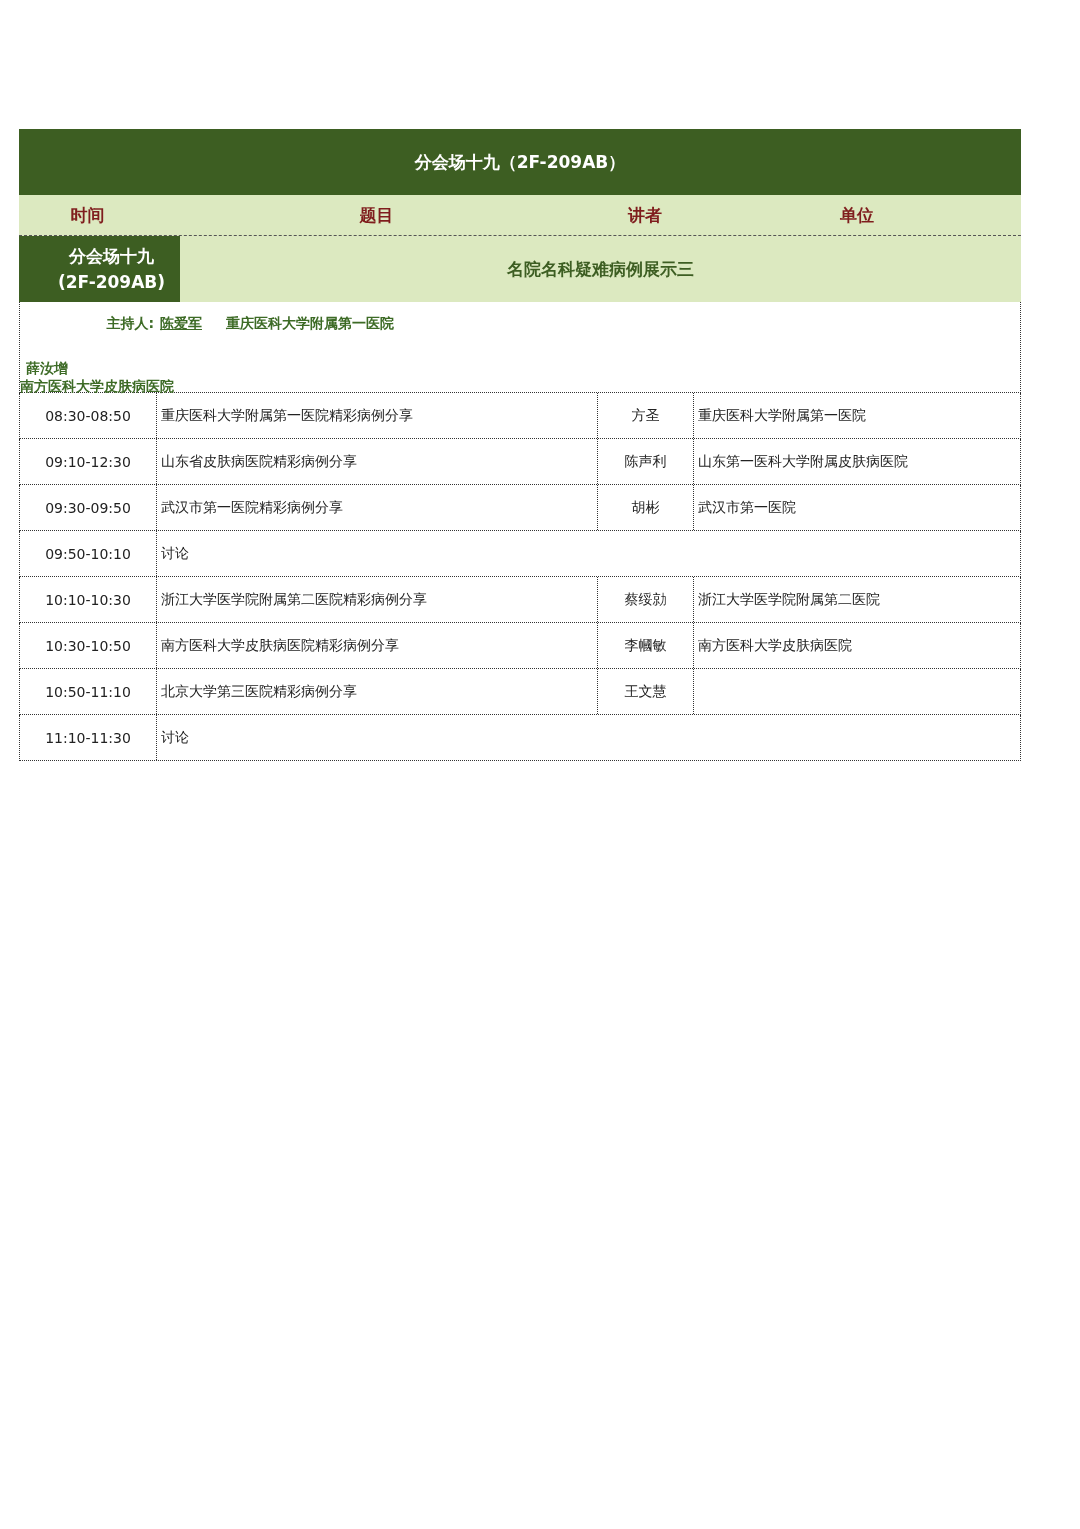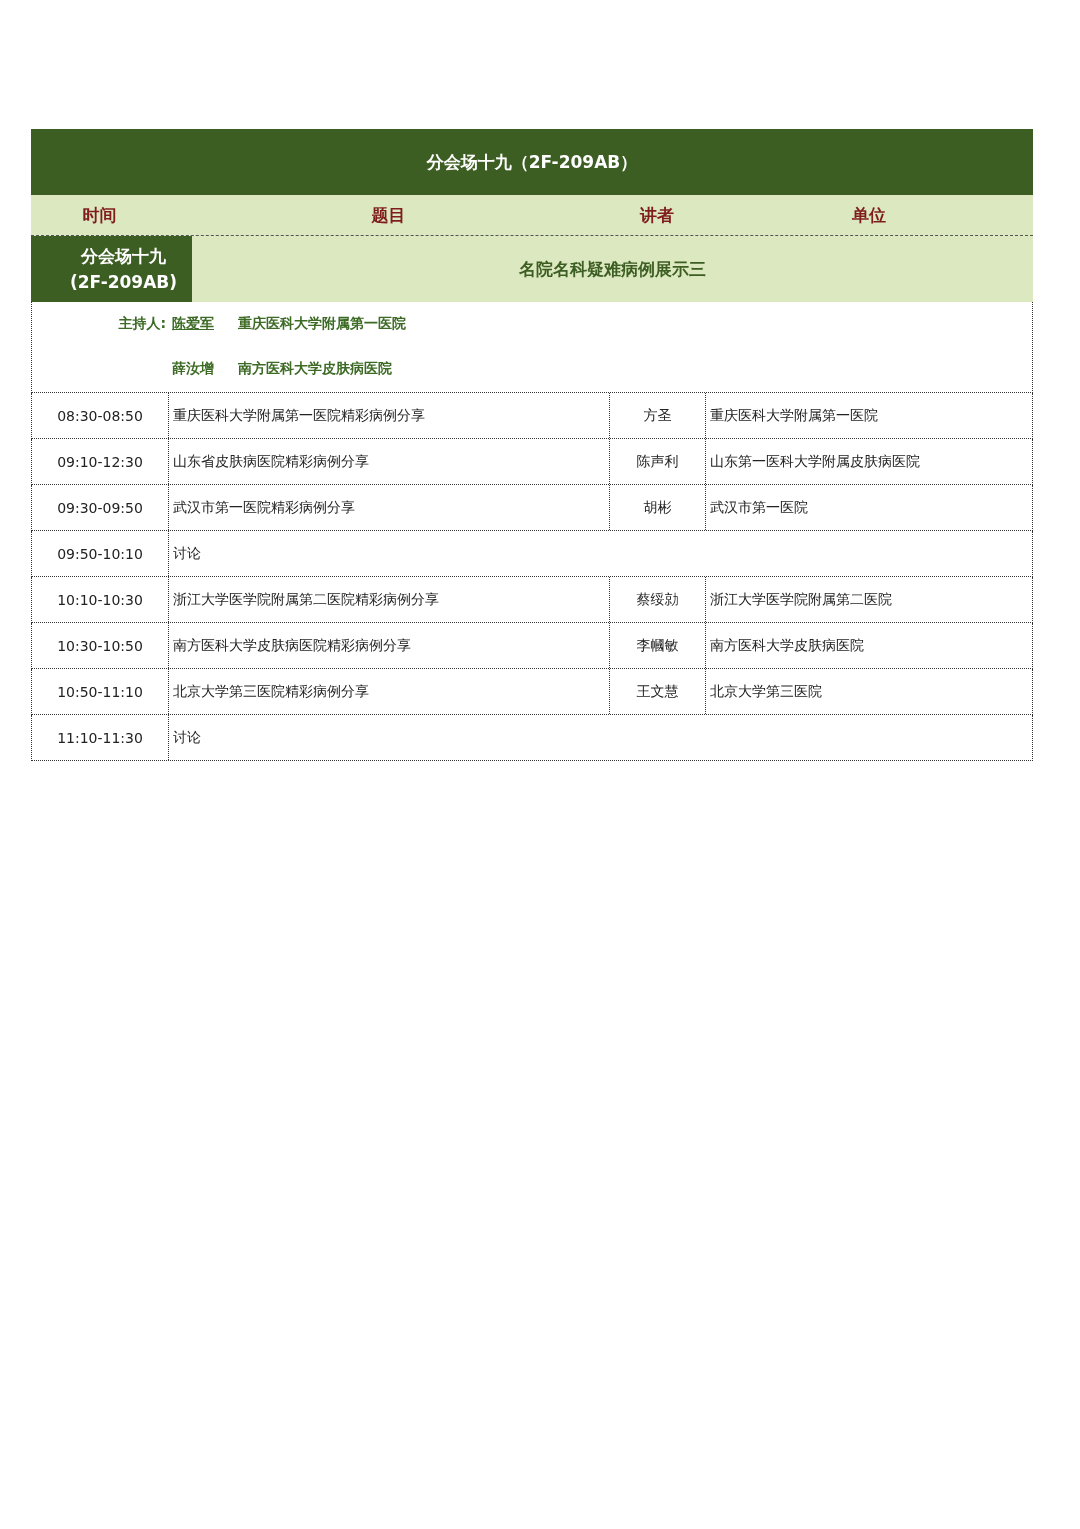"分会场十九（2F-209AB）" .sheet { left: 31px -> 19px }
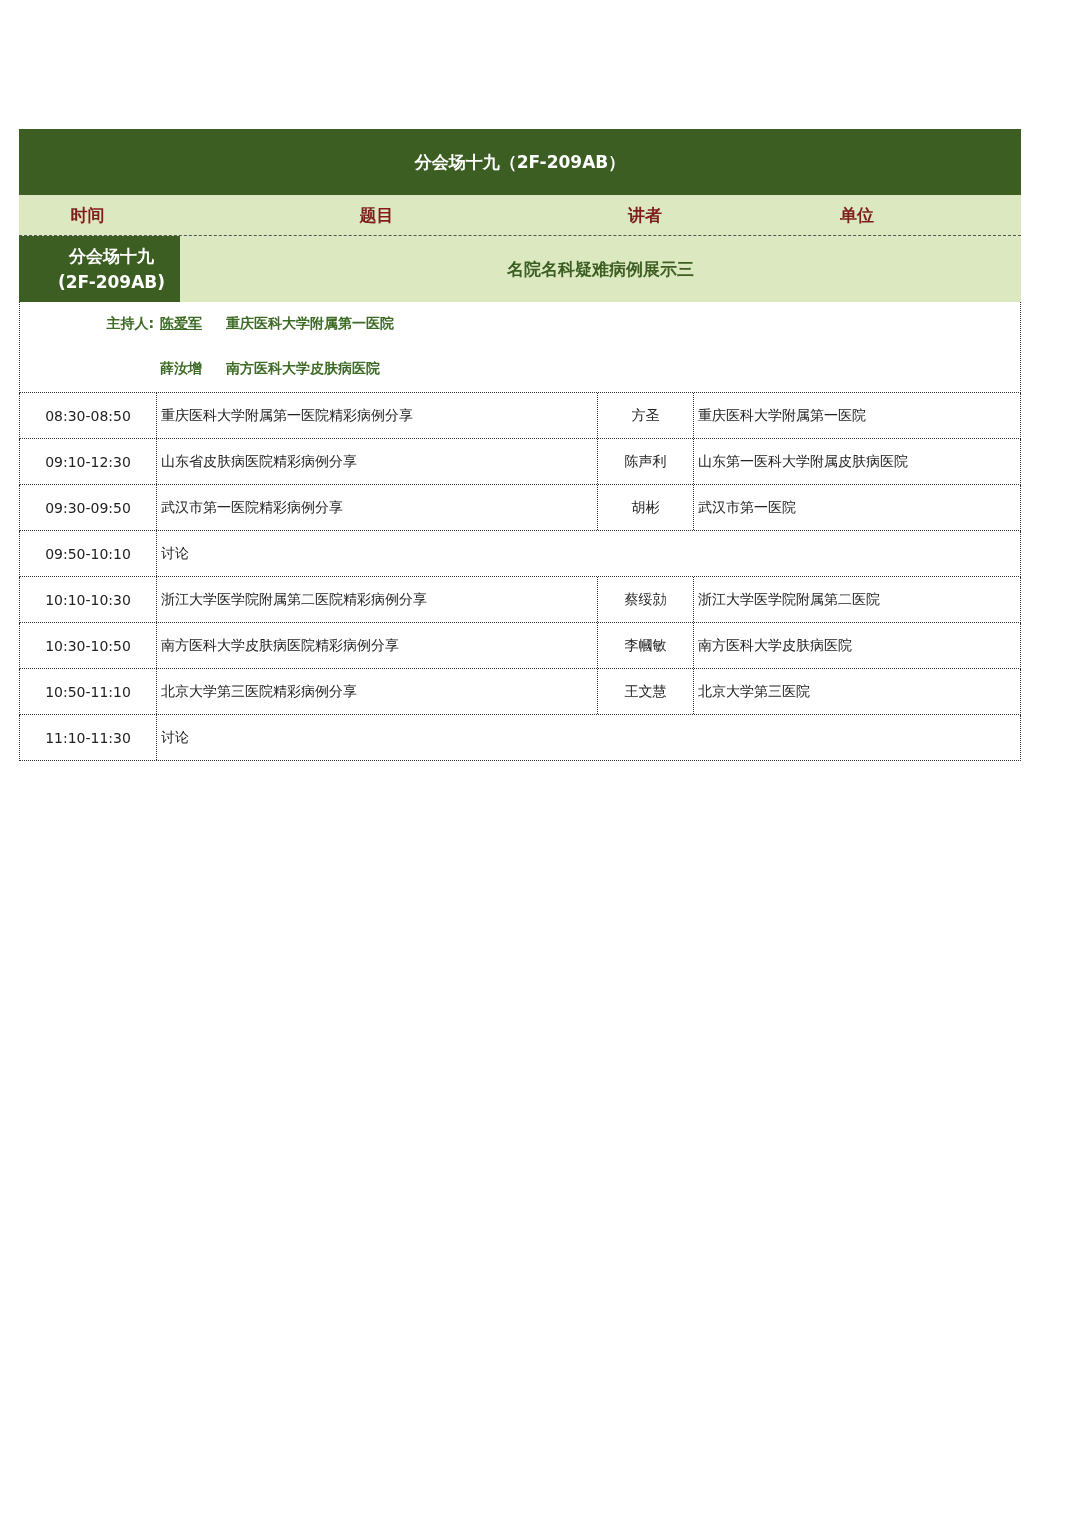"薛汝增" div.host-line { flex-direction: none -> column }
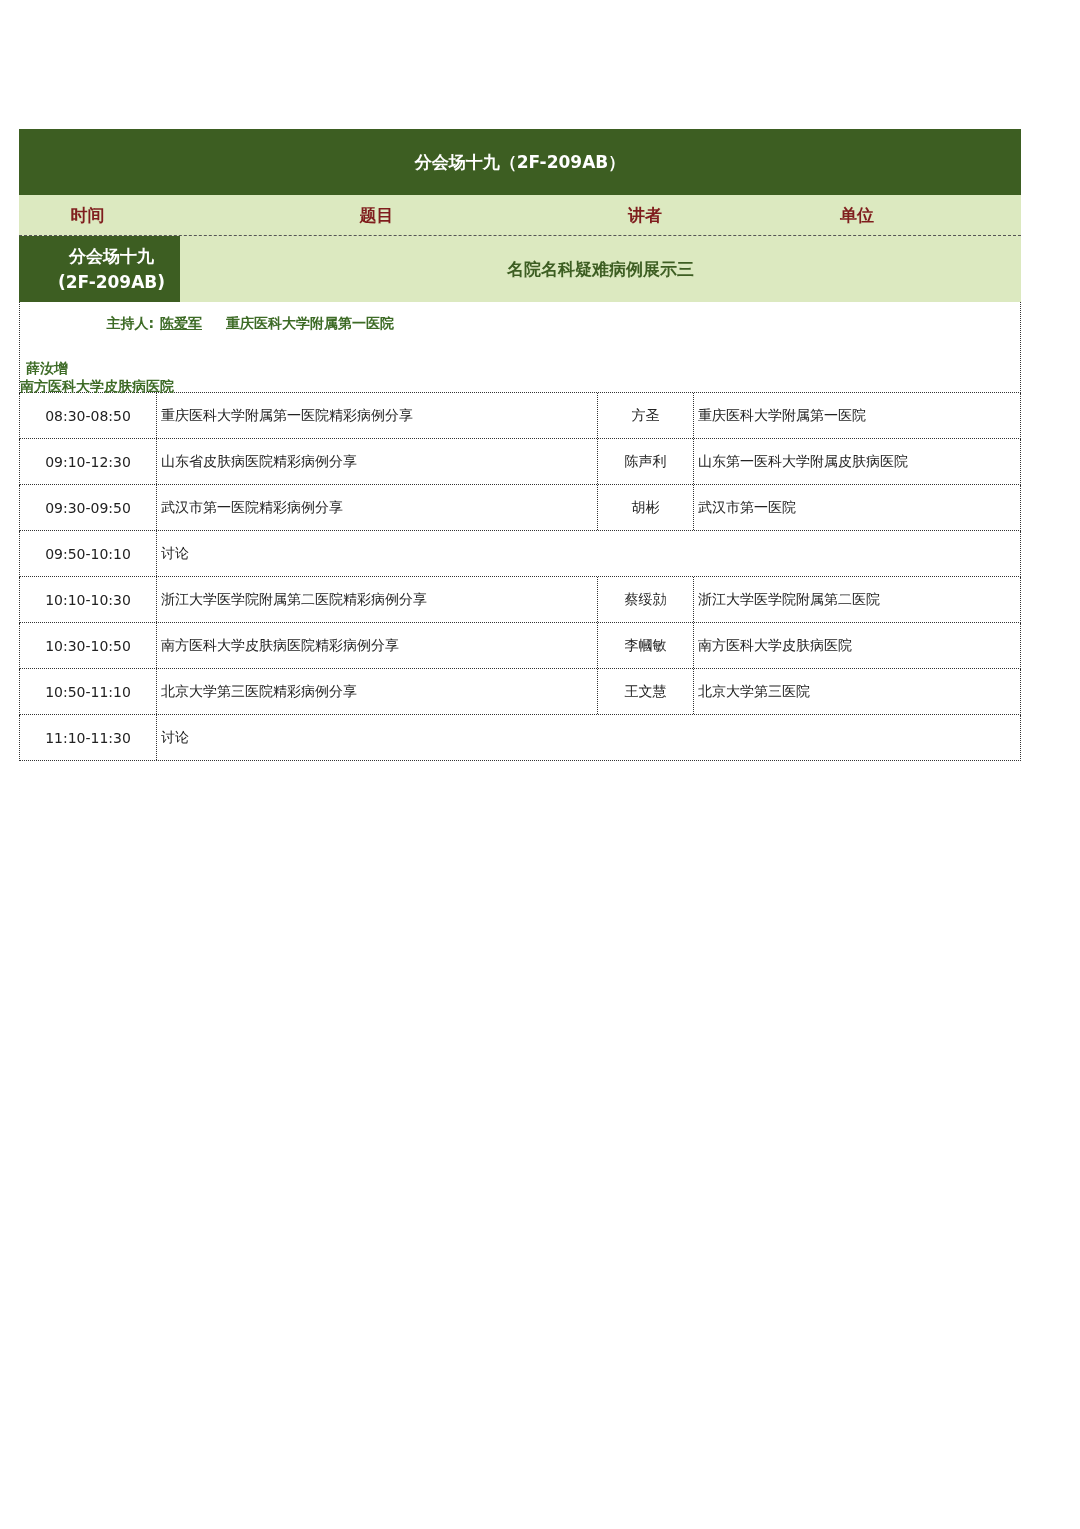"北京大学第三医院" div.r-unit { html: <div>北京大学第三医院</div> -> none }
